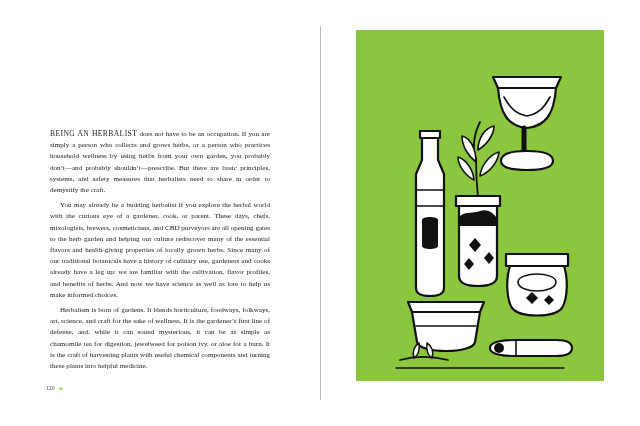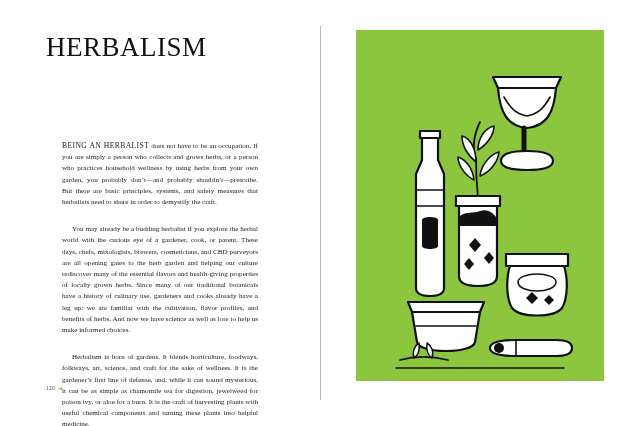"HERBALISM" h1.title { html: <h1>HERBALISM</h1> -> none }
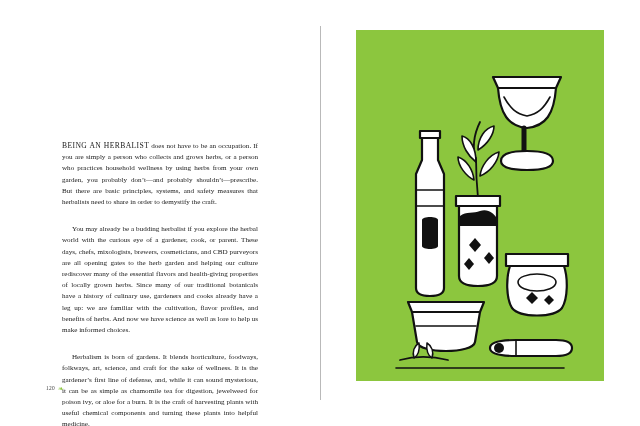"BEING AN HERBALIST does not" .body-col p { margin: 16px -> 4px }
